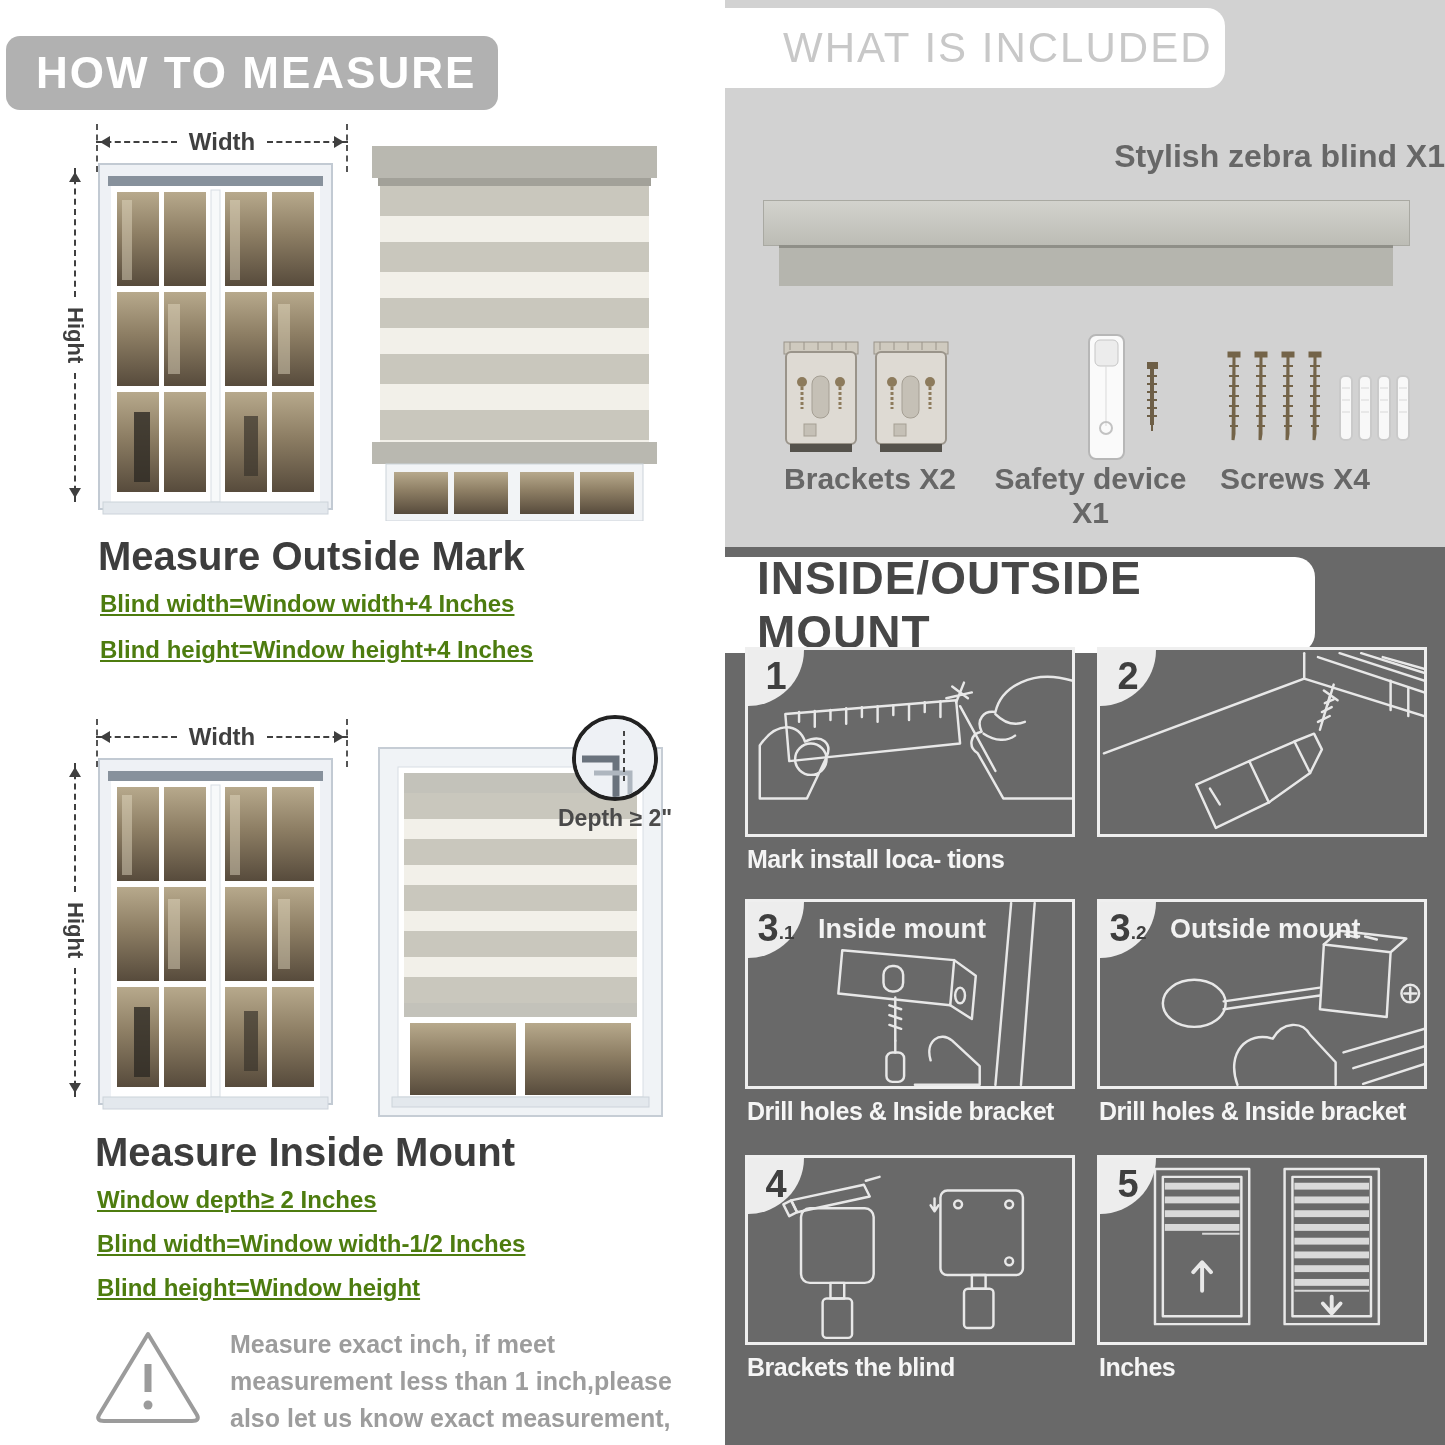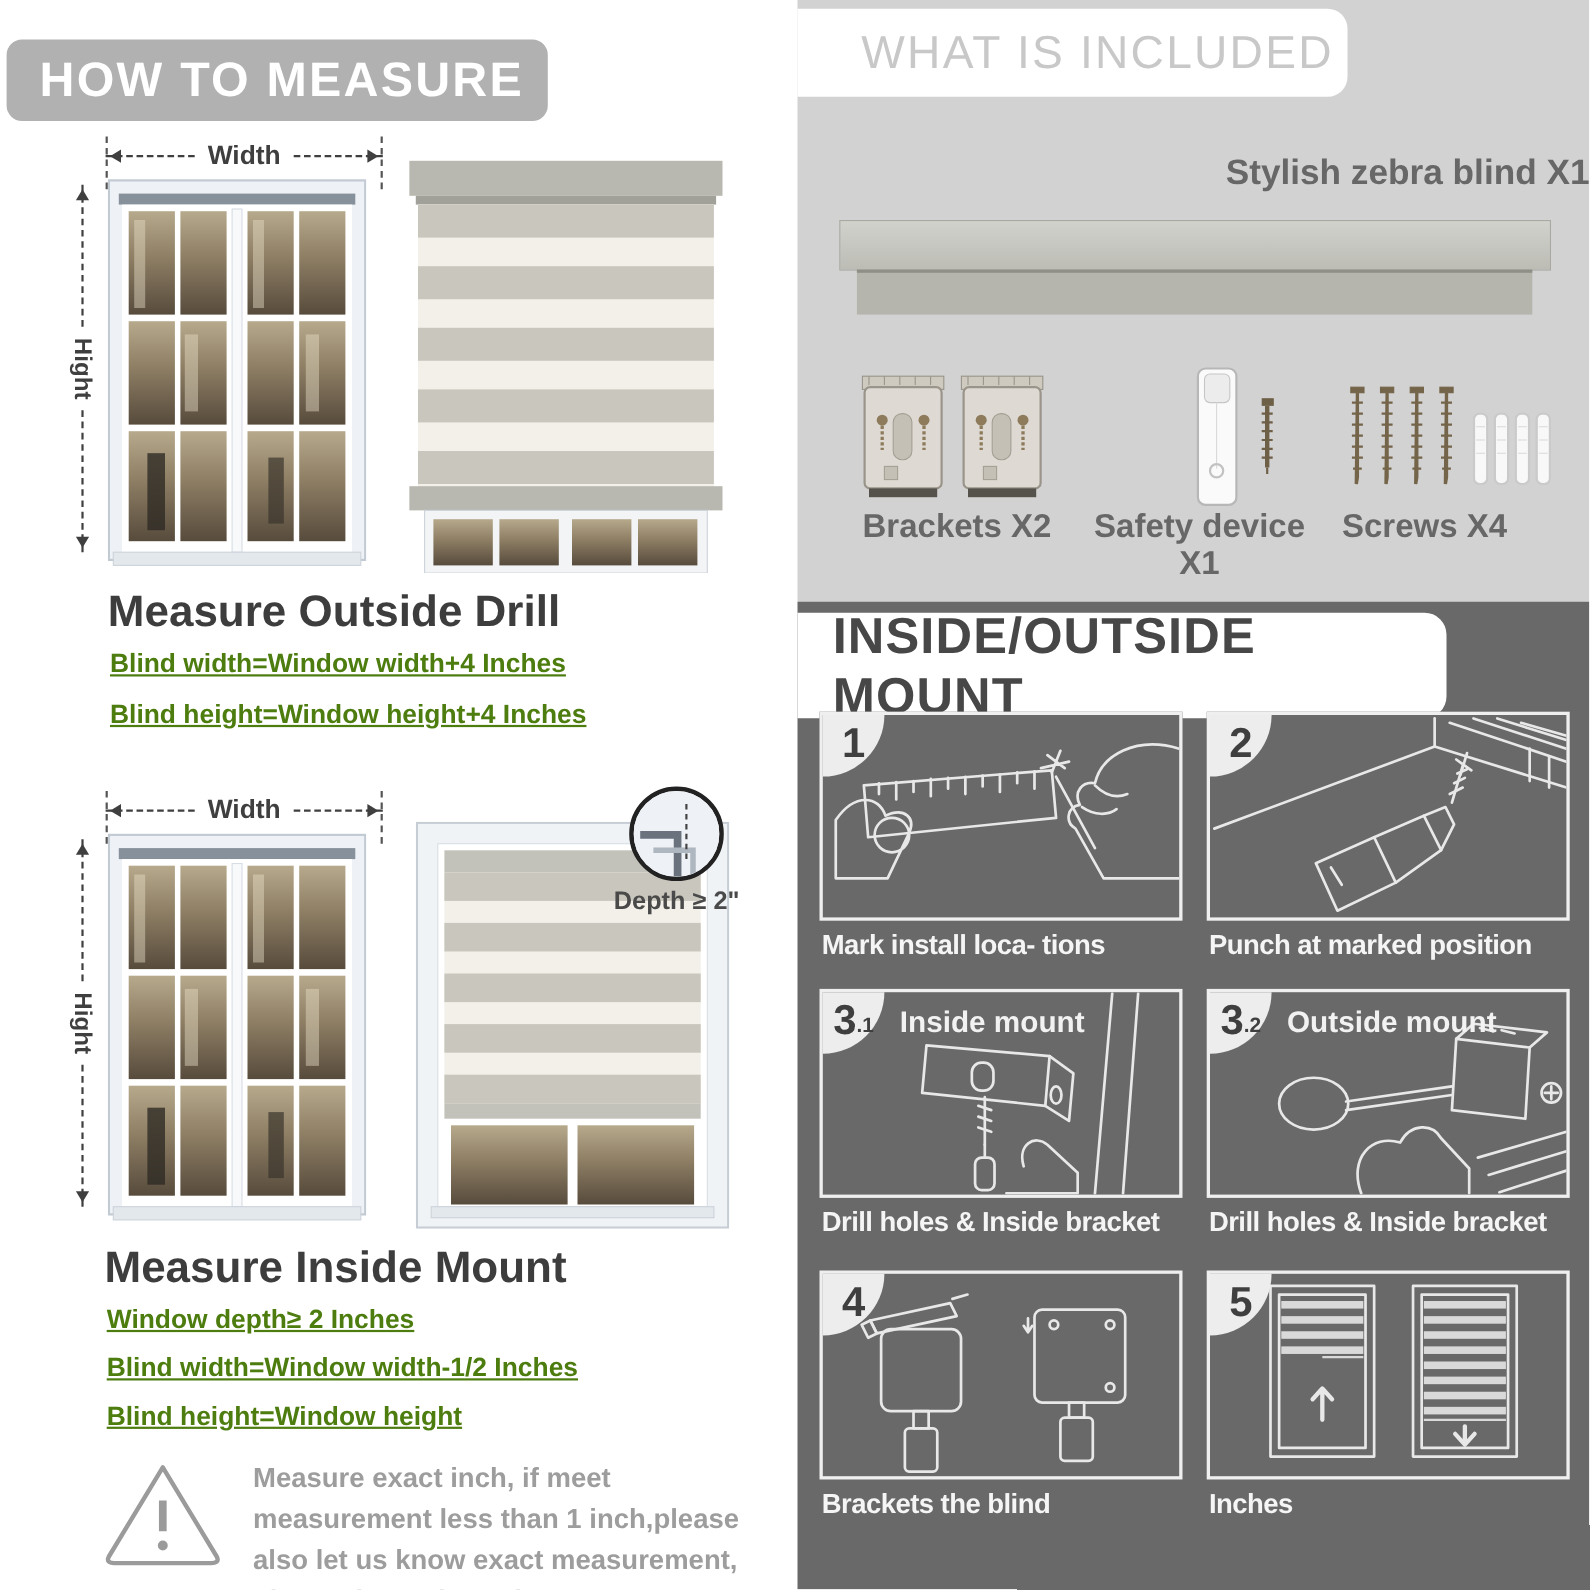"Measure Outside Drill" div.sec-title { text: Drill -> Mark }
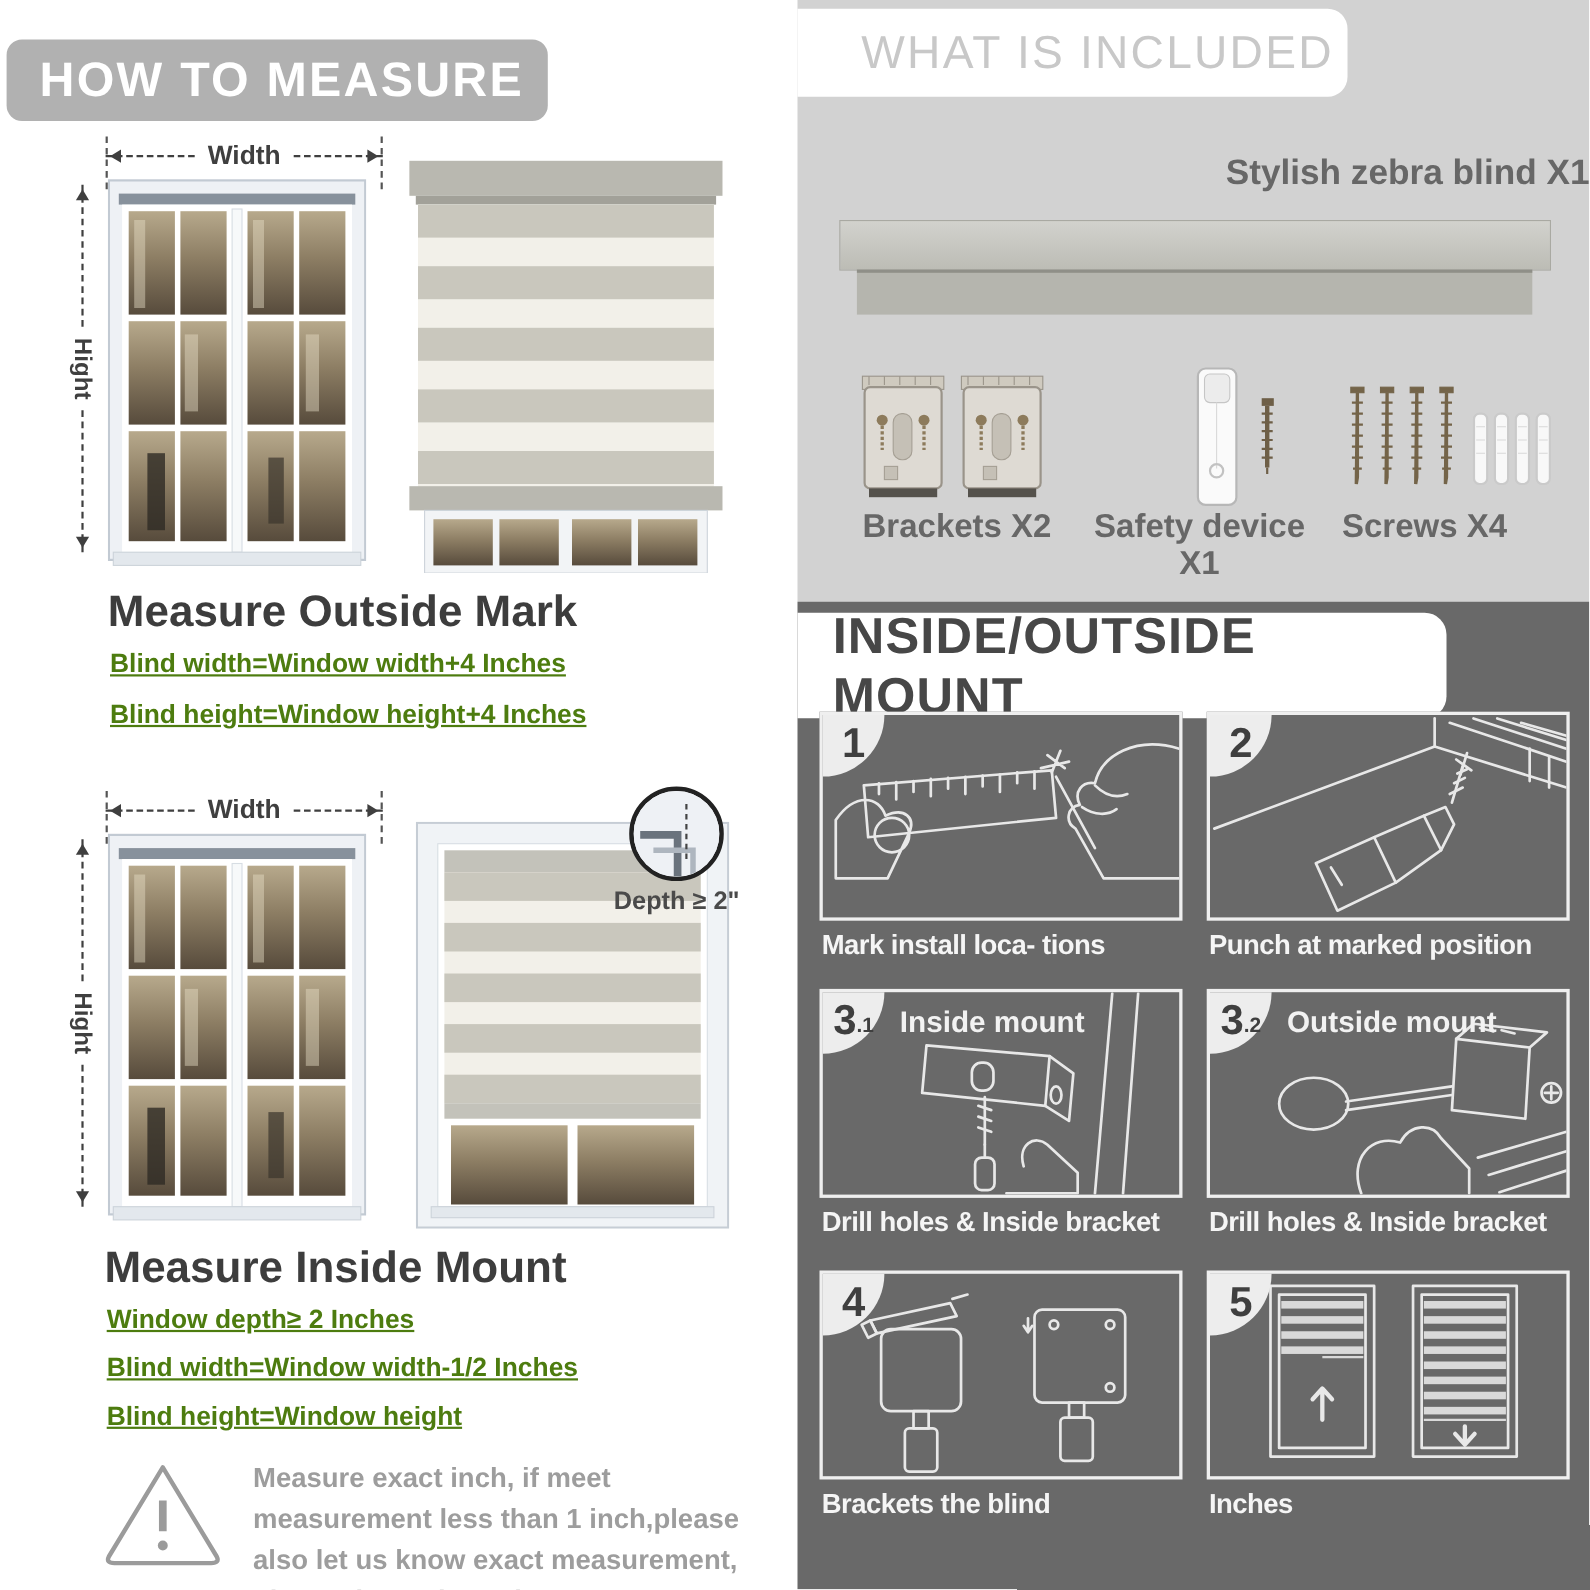"Punch at marked position" div.step-caption { html: <div>Punch at marked position</div> -> none }
